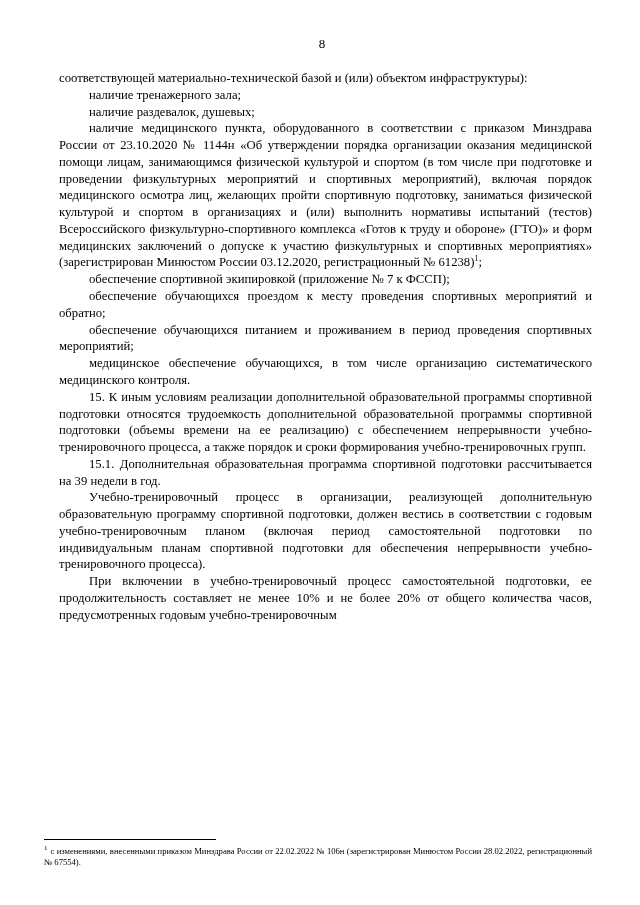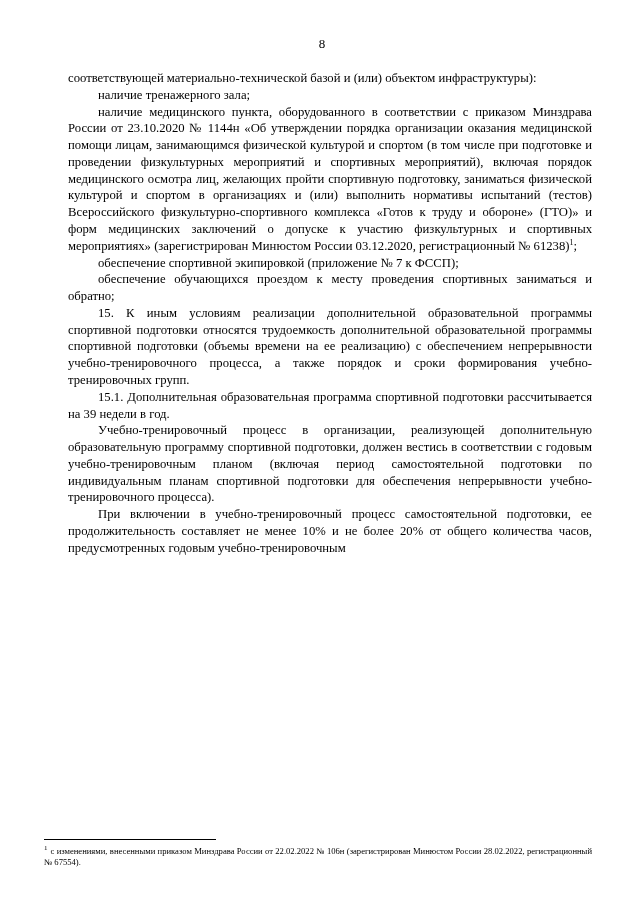"соответствующей материально-технической" .body-text p { margin: 0 0 0 16px -> 0 0 0 7px }
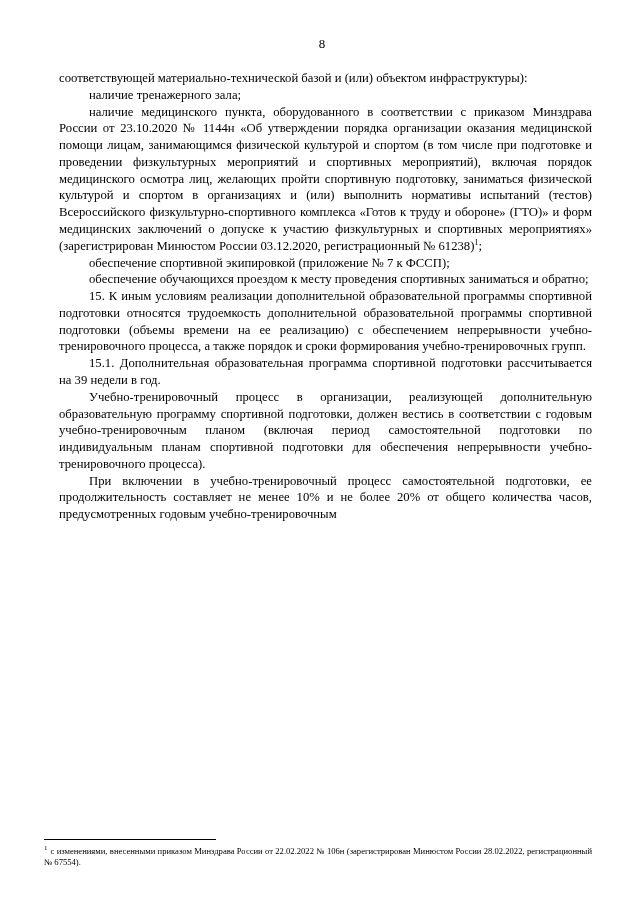"наличие раздевалок, душевых;" p.indent { html: none -> <p>наличие раздевалок, душевых;</p> }
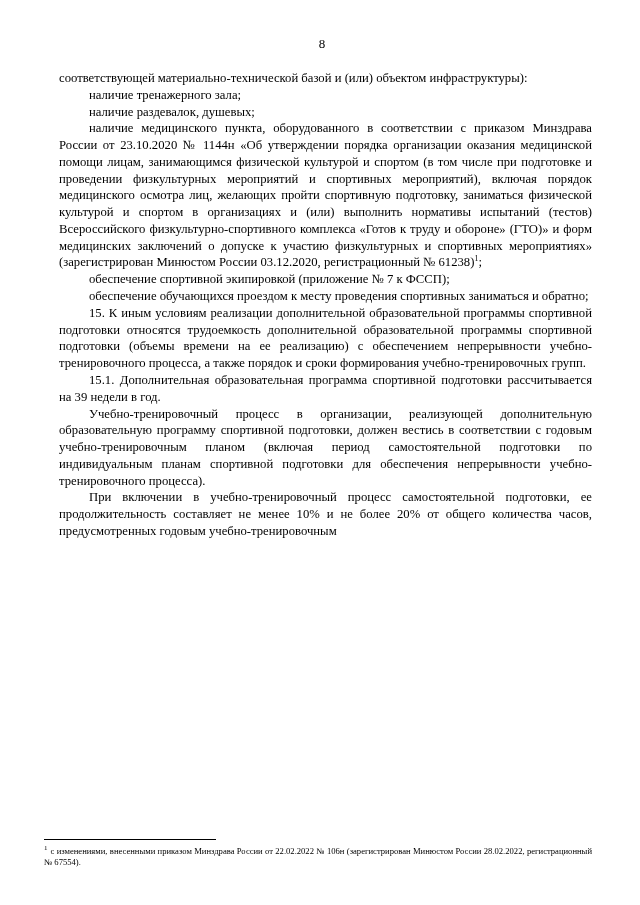"обеспечение обучающихся проездом к месту" p.indent { text: заниматься -> мероприятий }
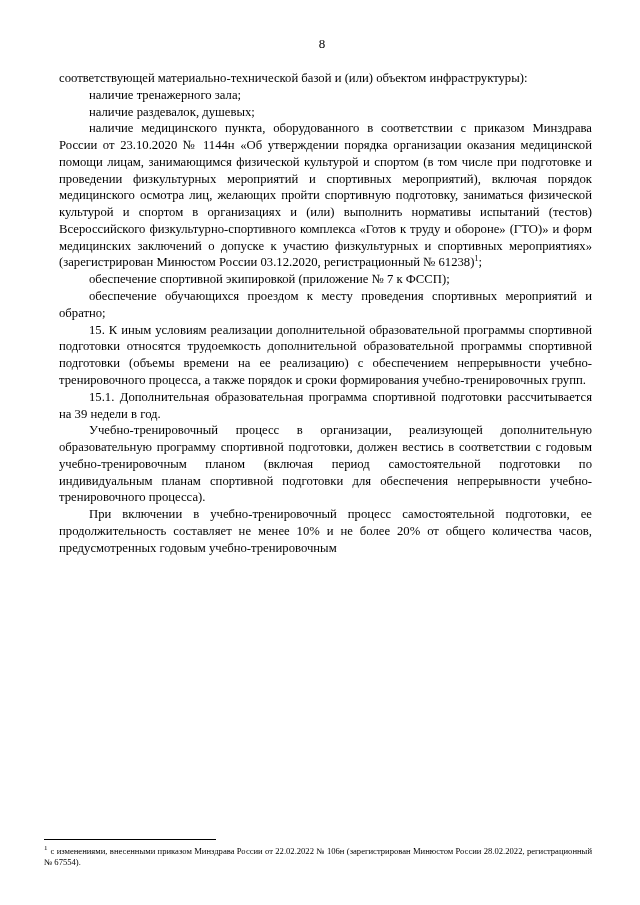"обеспечение обучающихся питанием и" p.indent { html: none -> <p>обеспечение обучающихся питанием и проживанием в период проведения спортивных мероприятий;</p> }
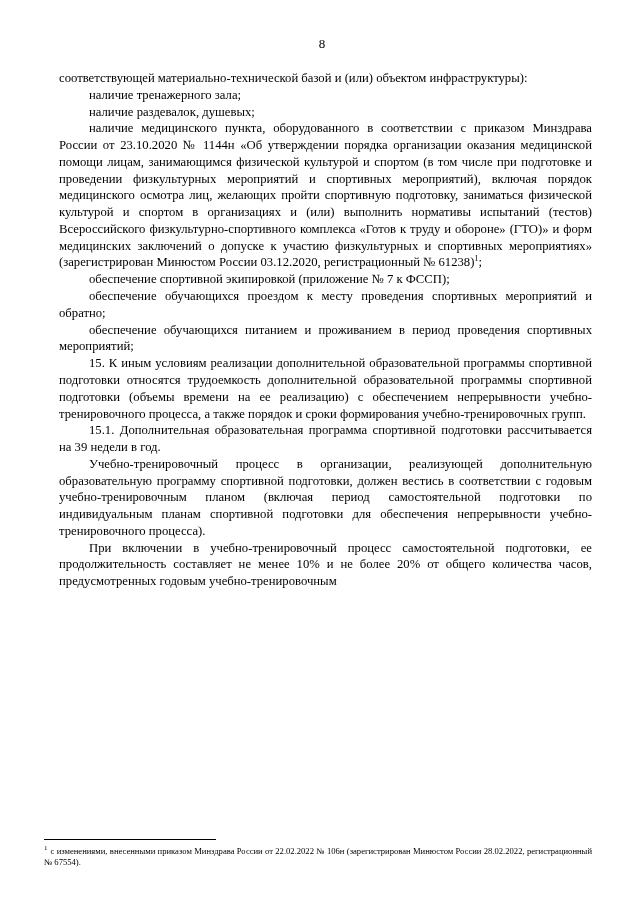"медицинское обеспечение обучающихся, в" p.indent { html: none -> <p>медицинское обеспечение обучающихся, в том числе организацию систематического медицинского контроля.</p> }
